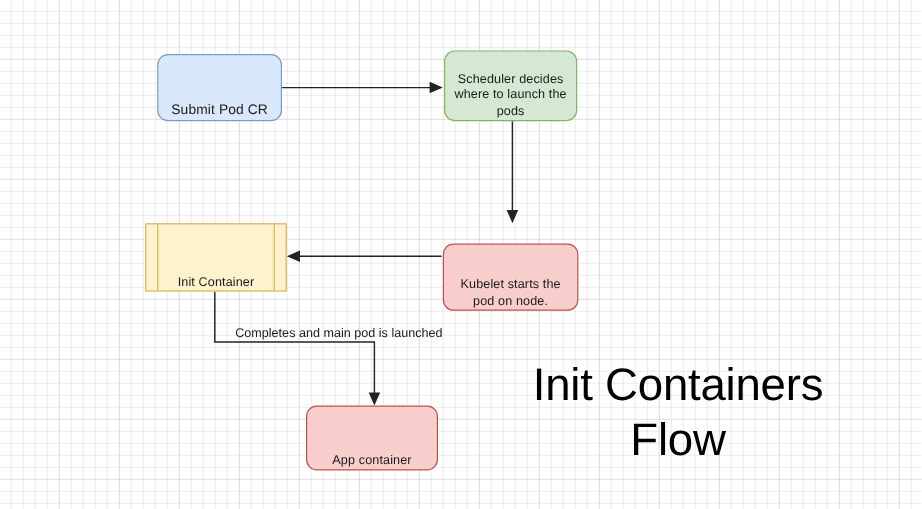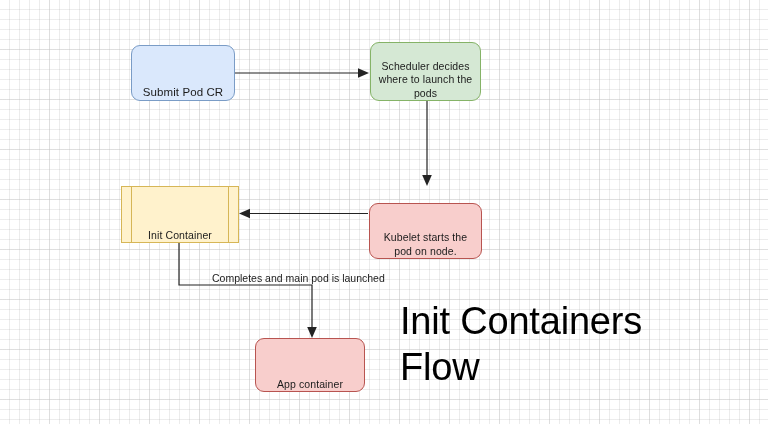"Completes and main pod is" .edge-label { margin-left: 16px -> none }
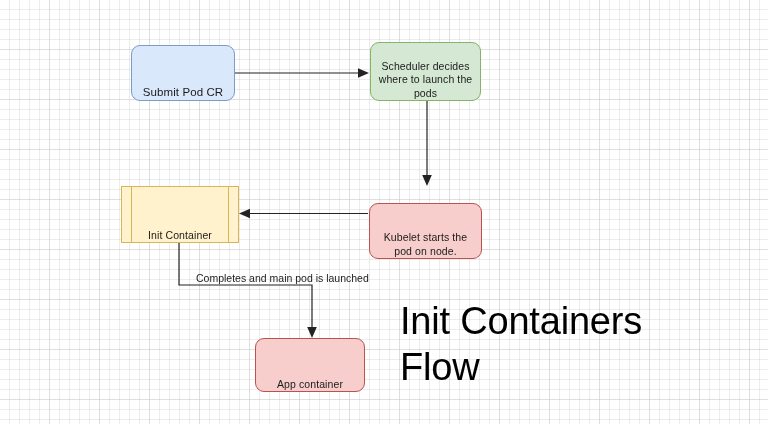"Init Containers" #title { text-align: left -> center }
